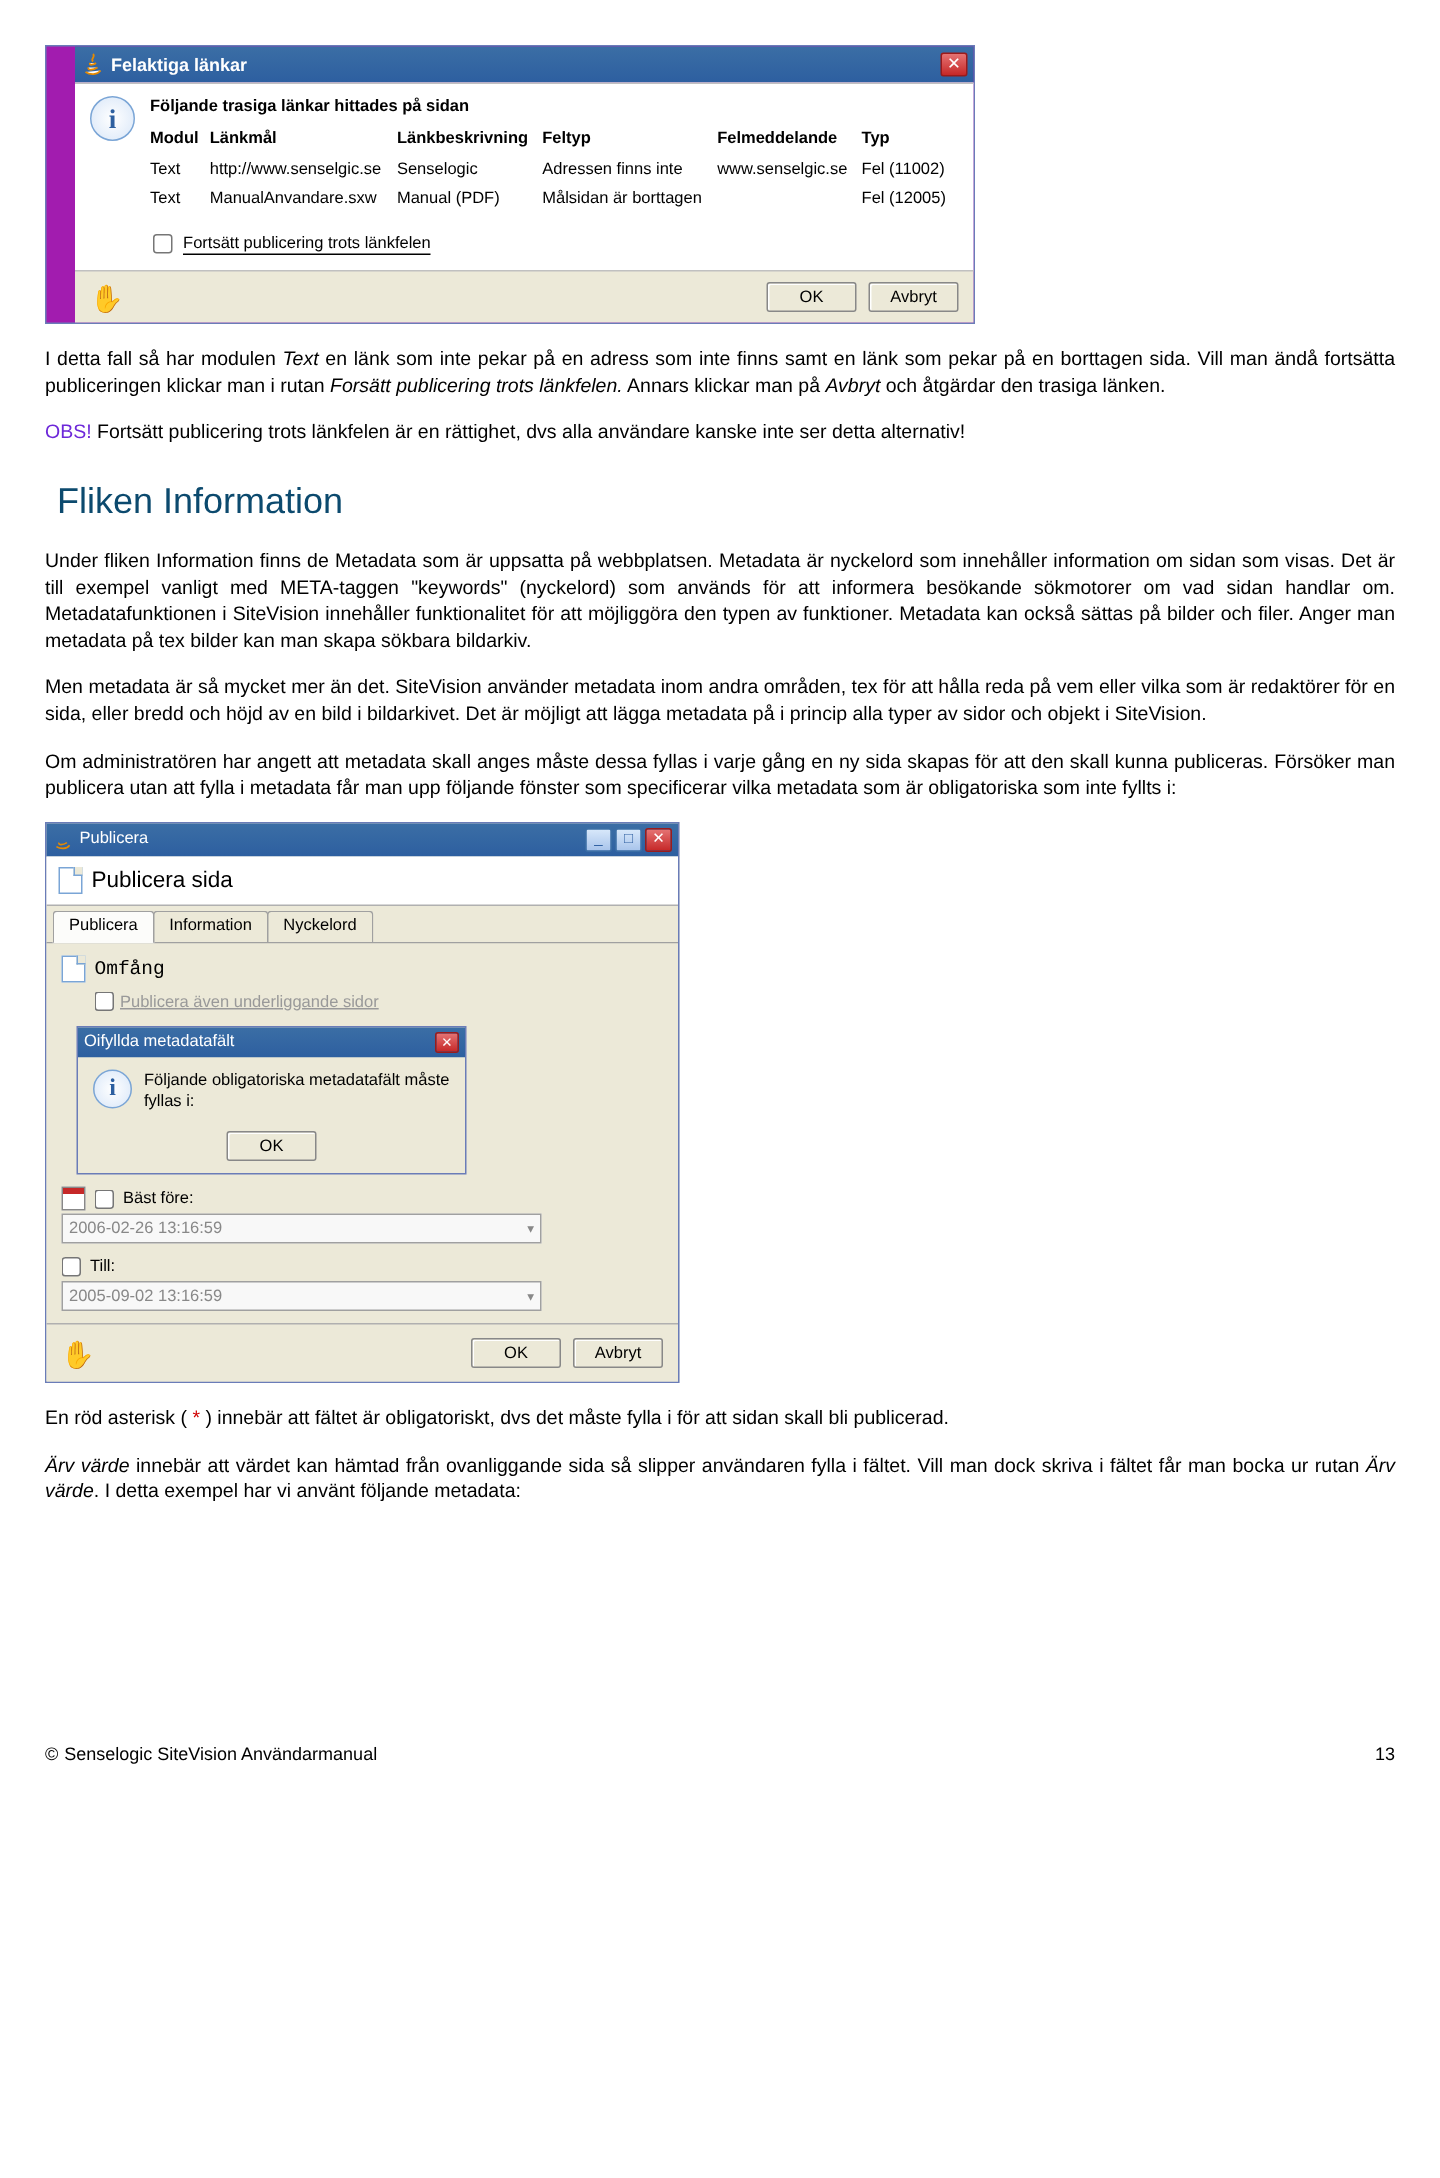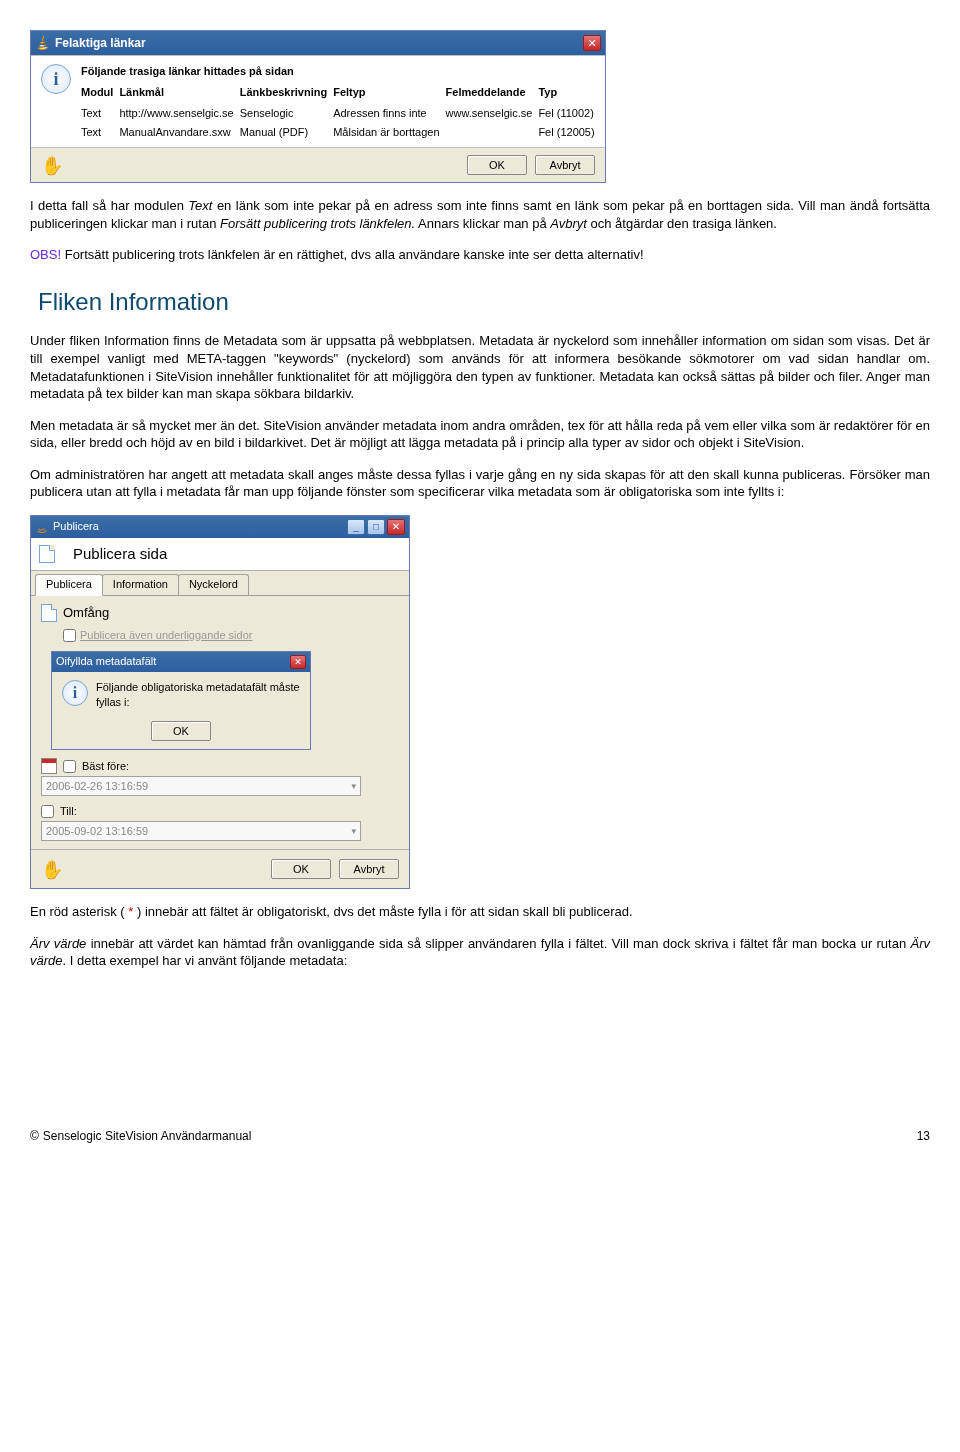"Felaktiga länkar" .dlg1 { background: #a16207 -> #a21caf; padding-left: none -> 19px; width: 576px -> 620px }
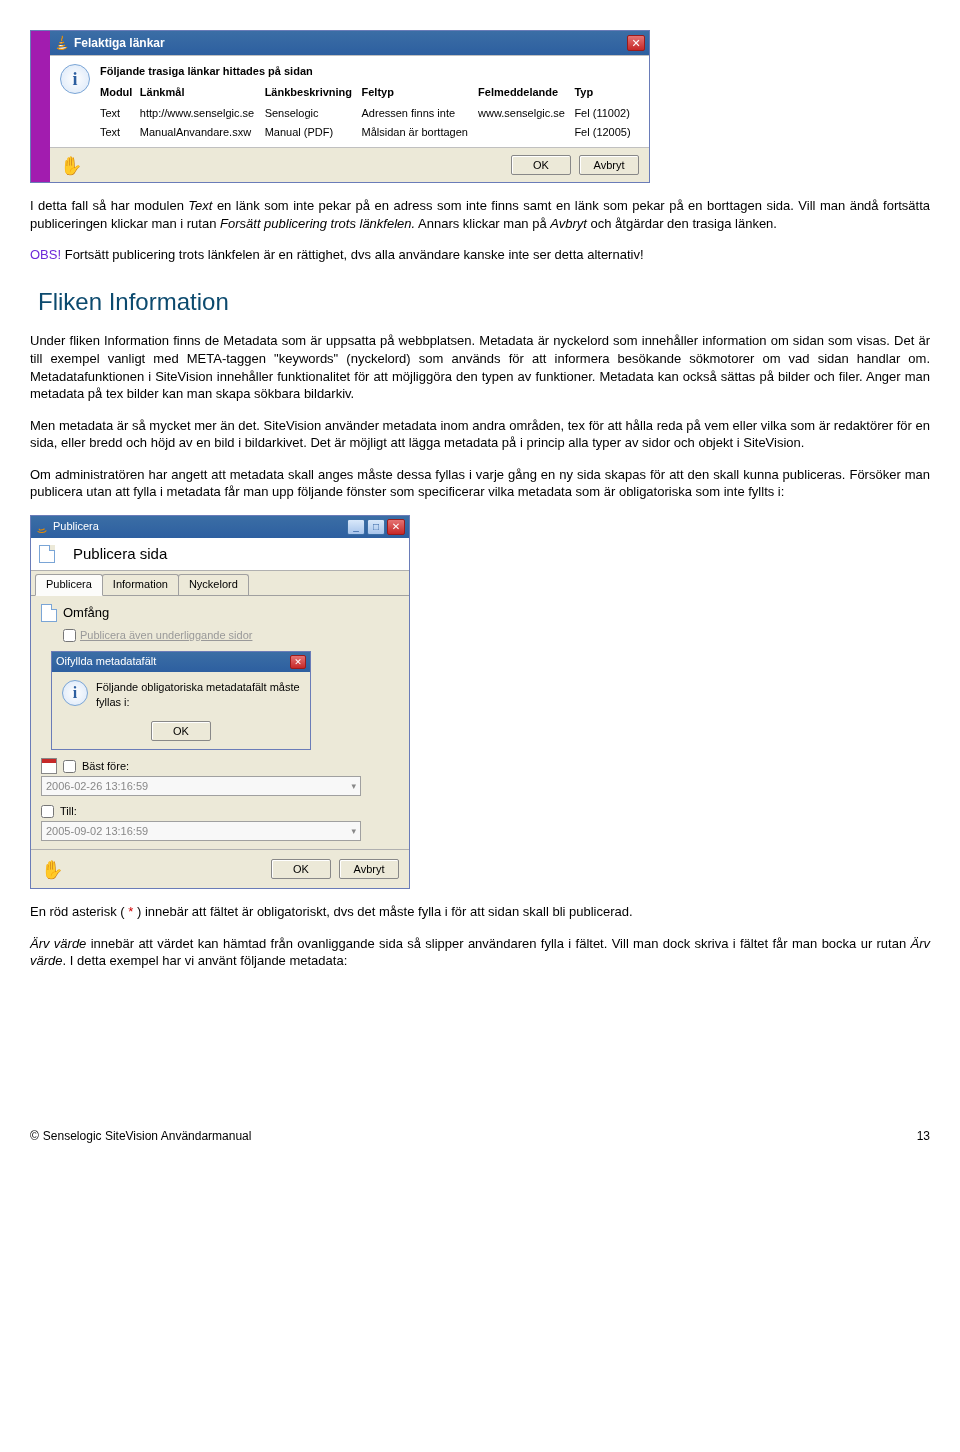"Fortsätt publicering trots länkfelen" div.dlg1-cb { html: none -> <div> <input> <span>Fortsätt publicering trots länkfelen</span> </div> }
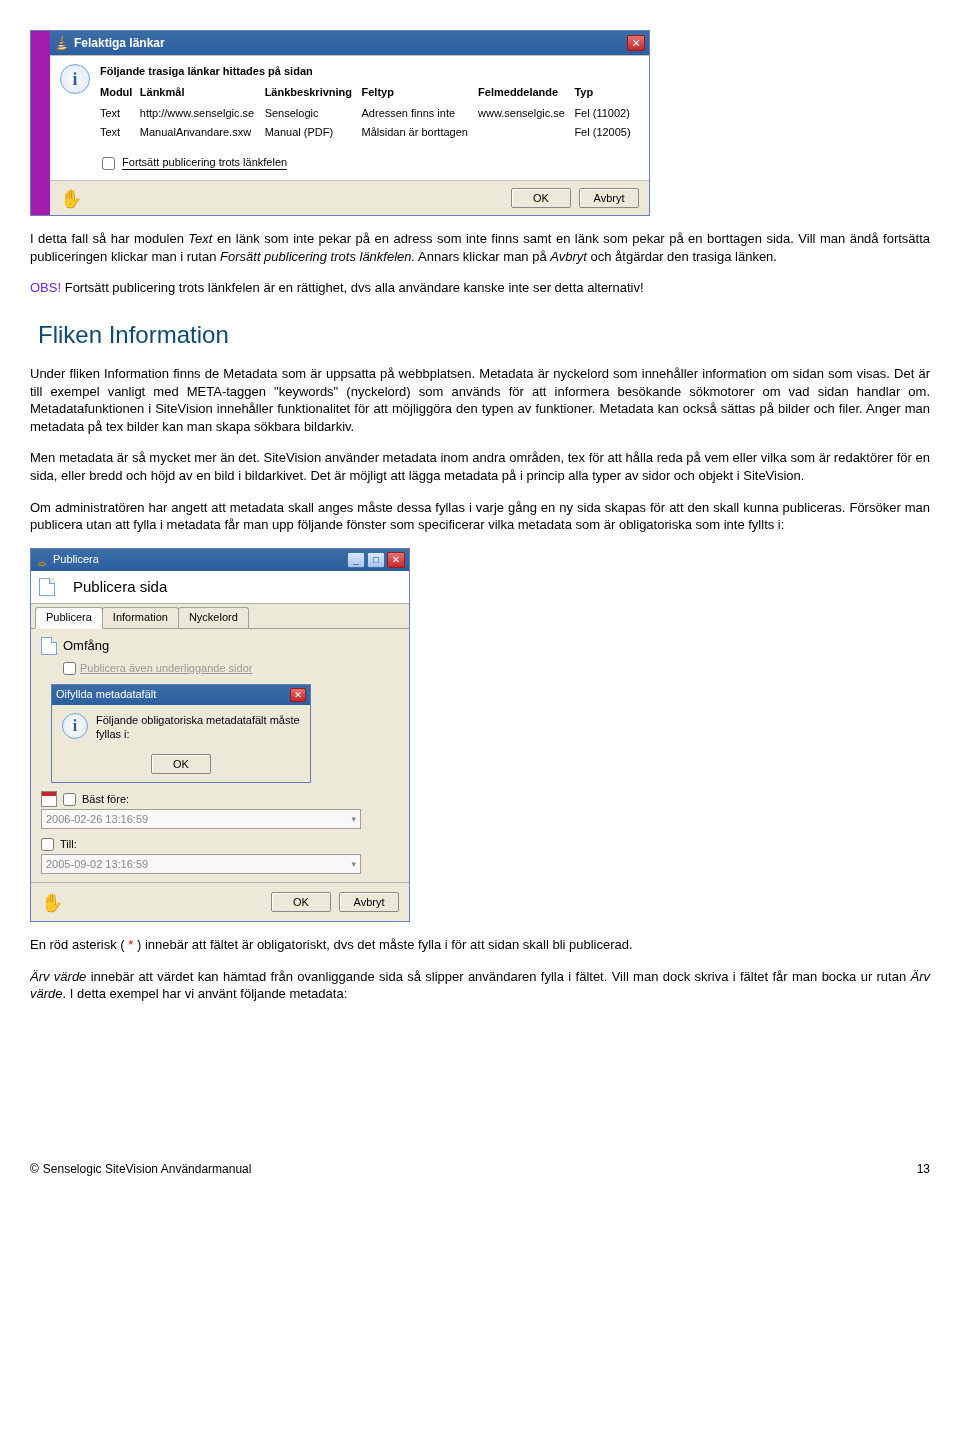"Publicera" .dlg2 { width: 380px -> 423px }
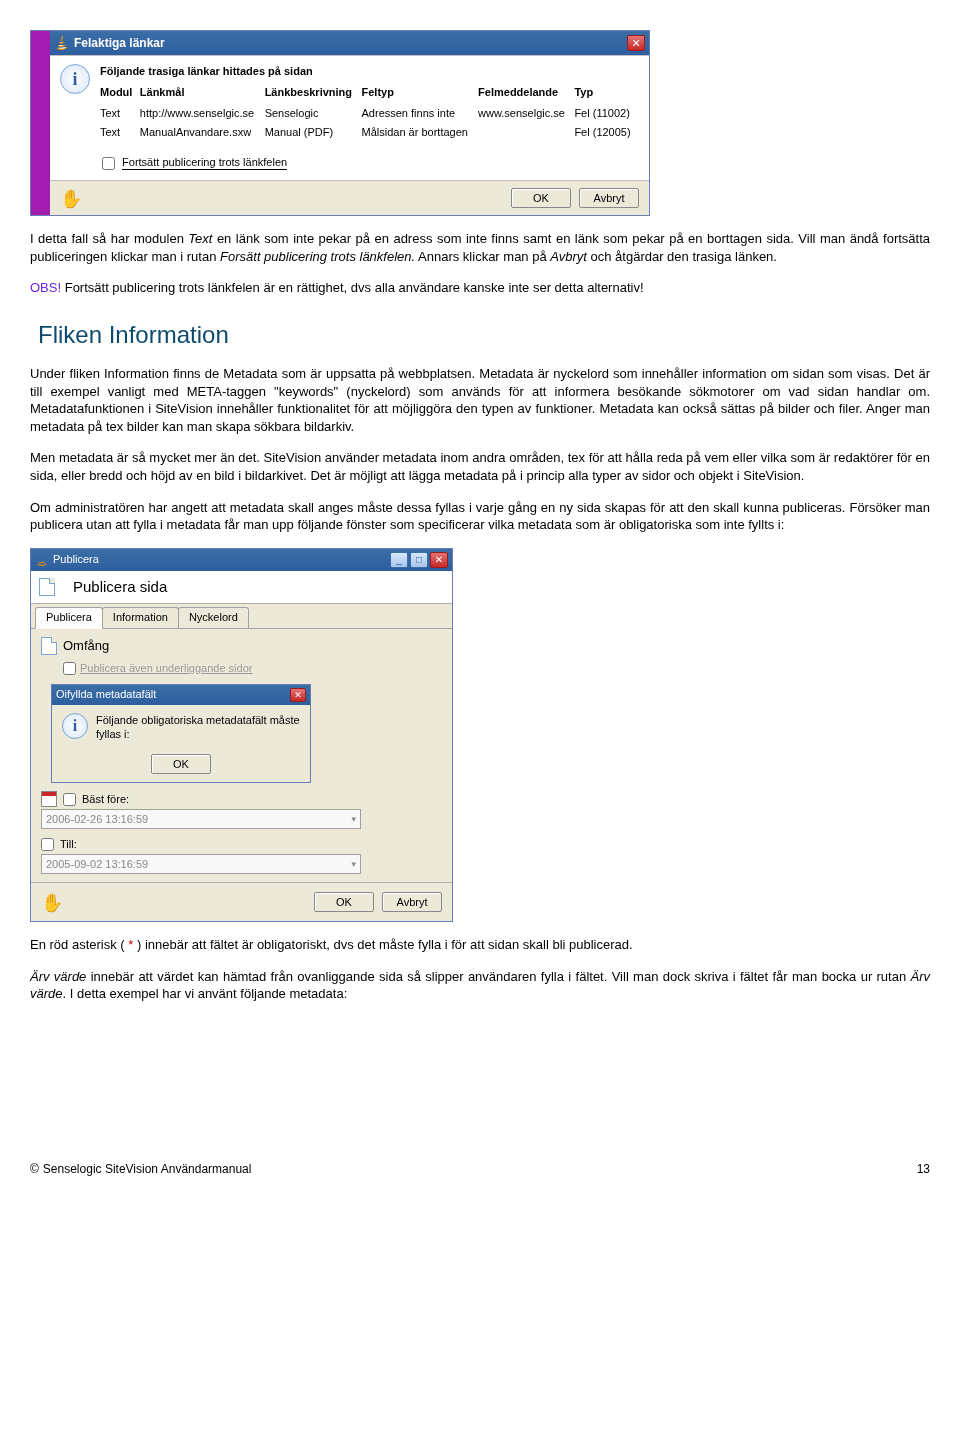"Publicera sida" .dlg2-header { gap: 18px -> 6px }
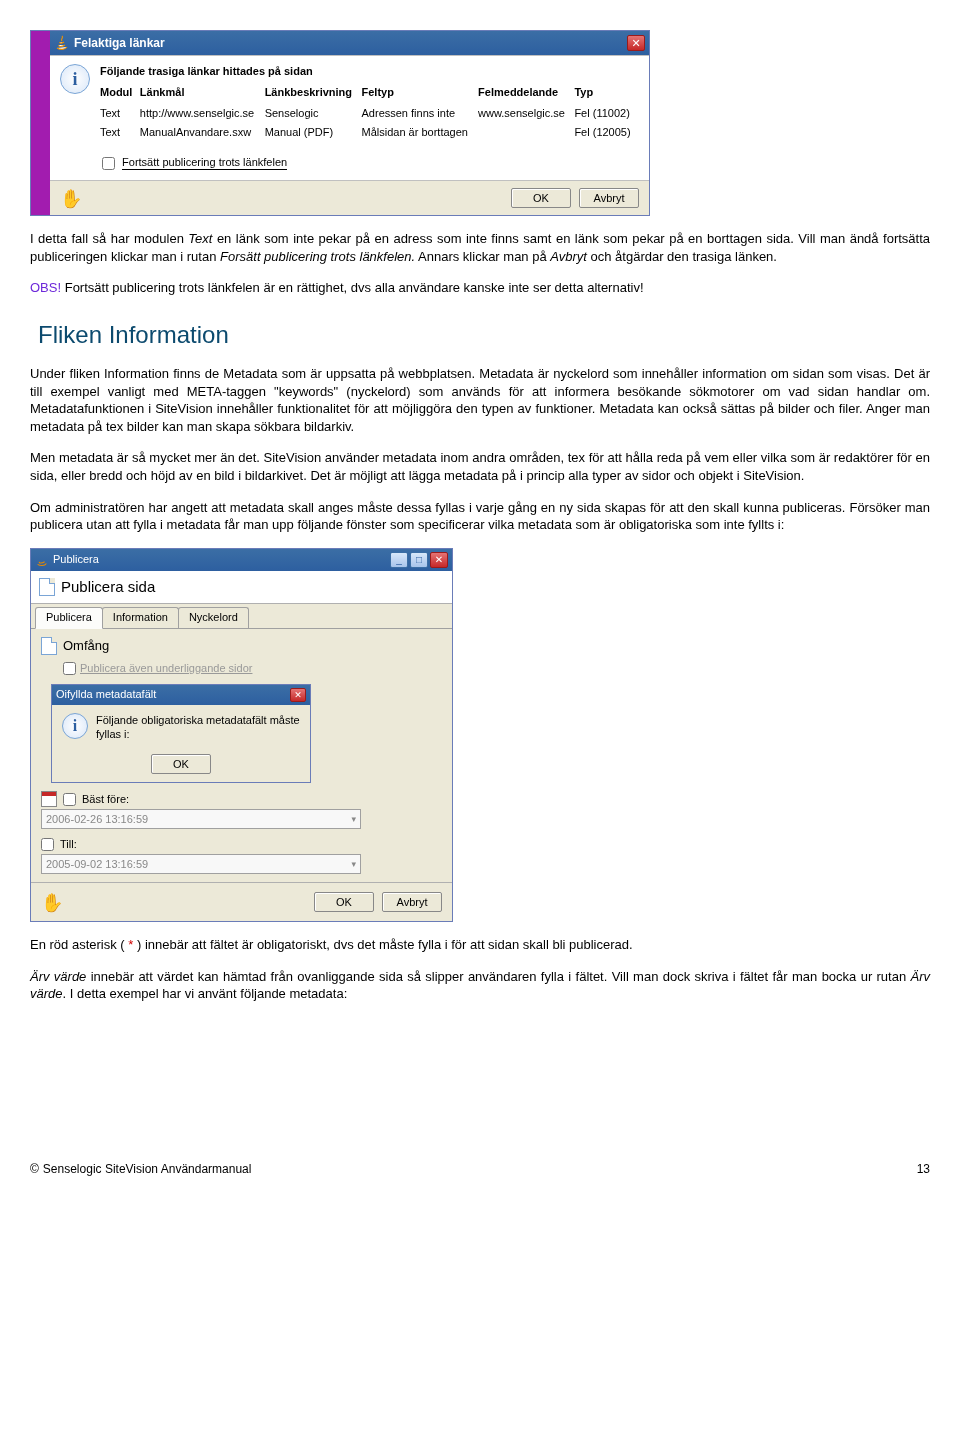"Omfång" .sect-h { font-family: none -> Liberation Mono, monospace }
